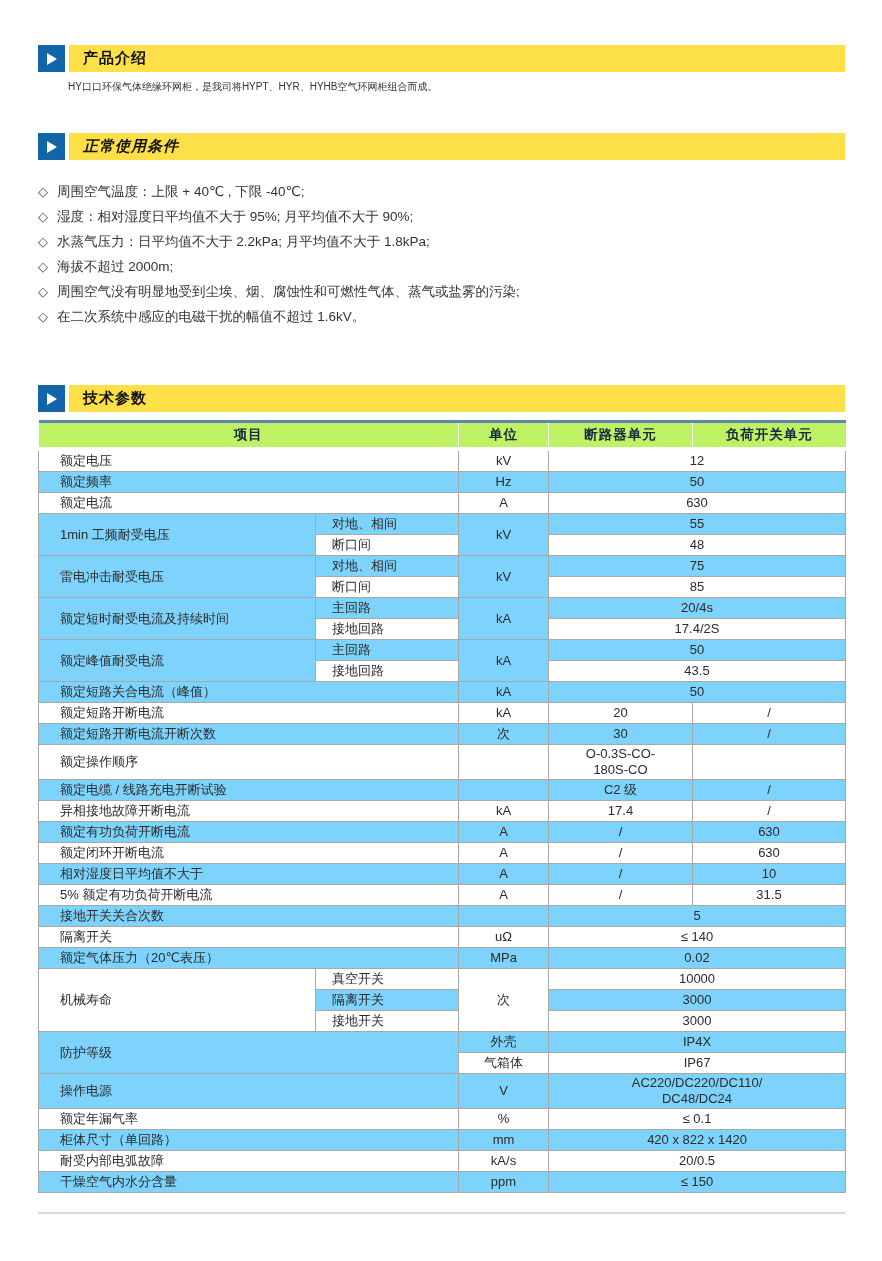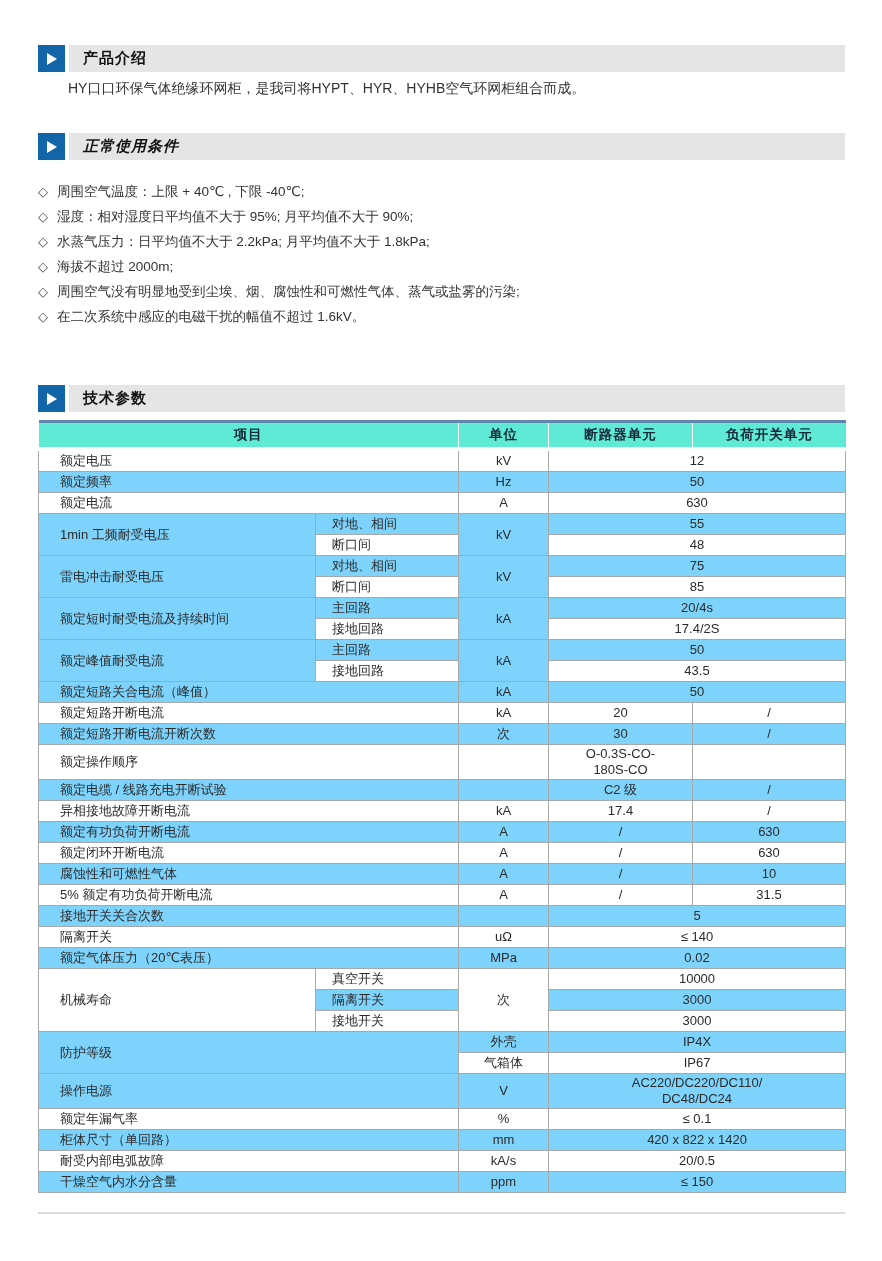"产品介绍" .sec-bar-bg { background: #e5e5e5 -> #fde047 }
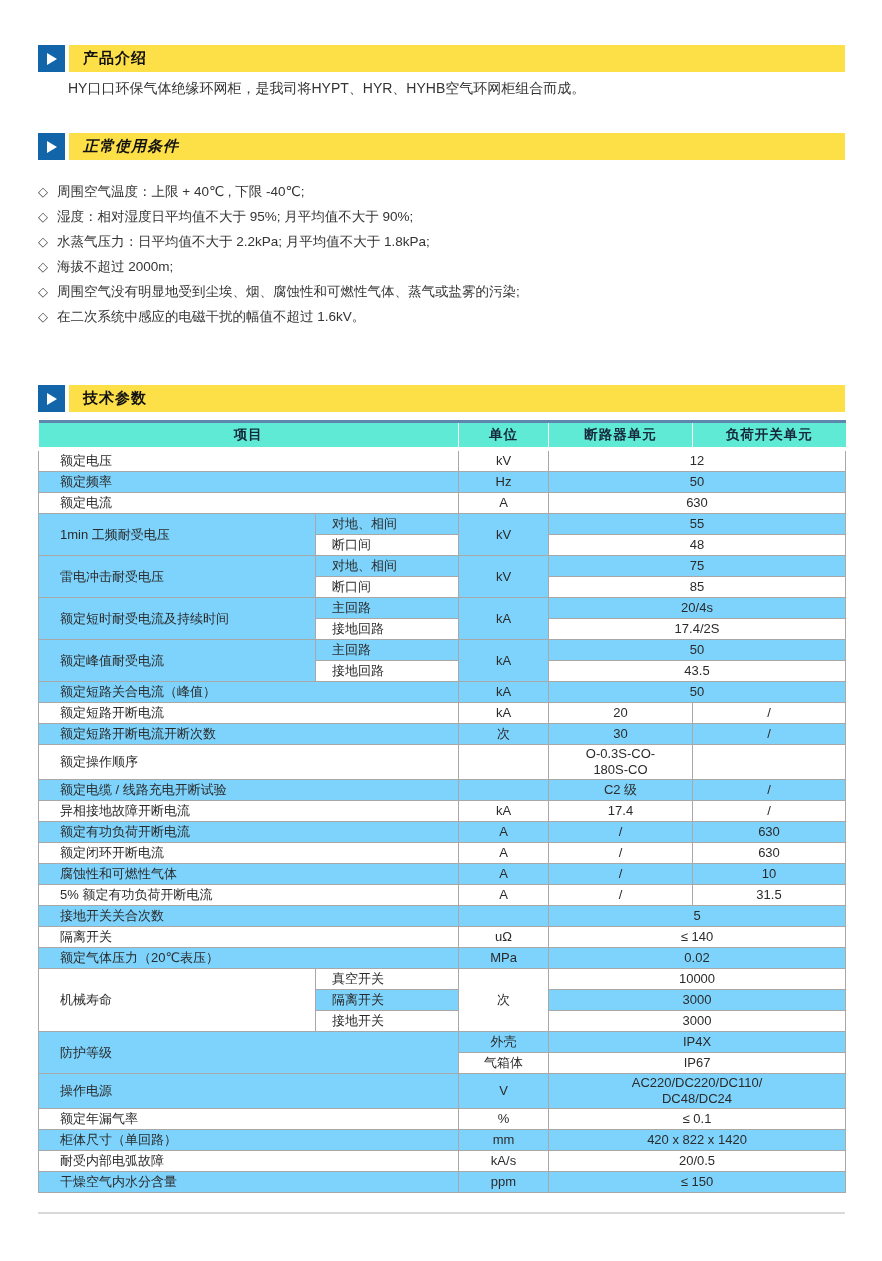"HY口口环保气体绝缘环网柜，是我司将HYPT、HYR、HYHB空气环网柜组合而成" .intro-text { font-size: 14px -> 10px }
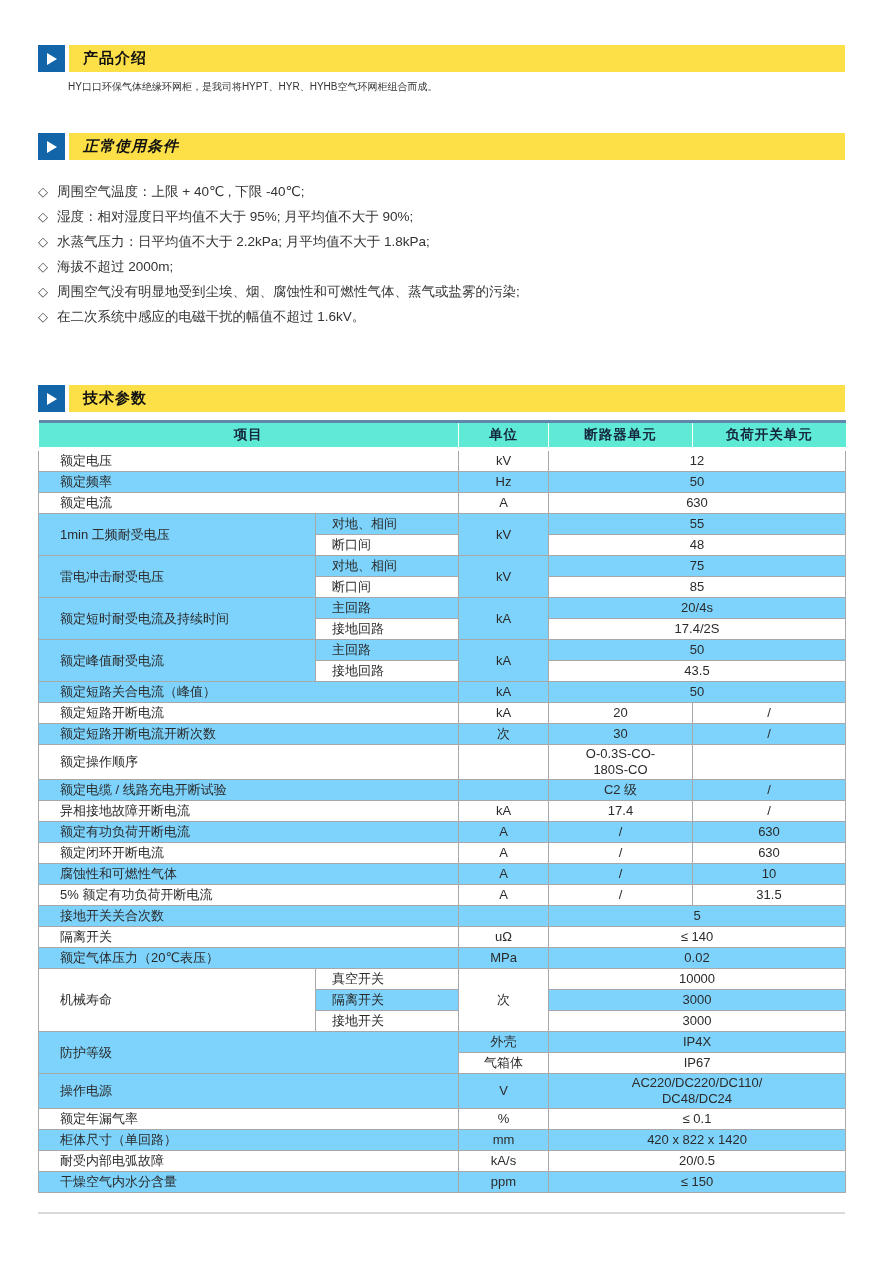"项目" .specs th { background: #5eead4 -> #bef264 }
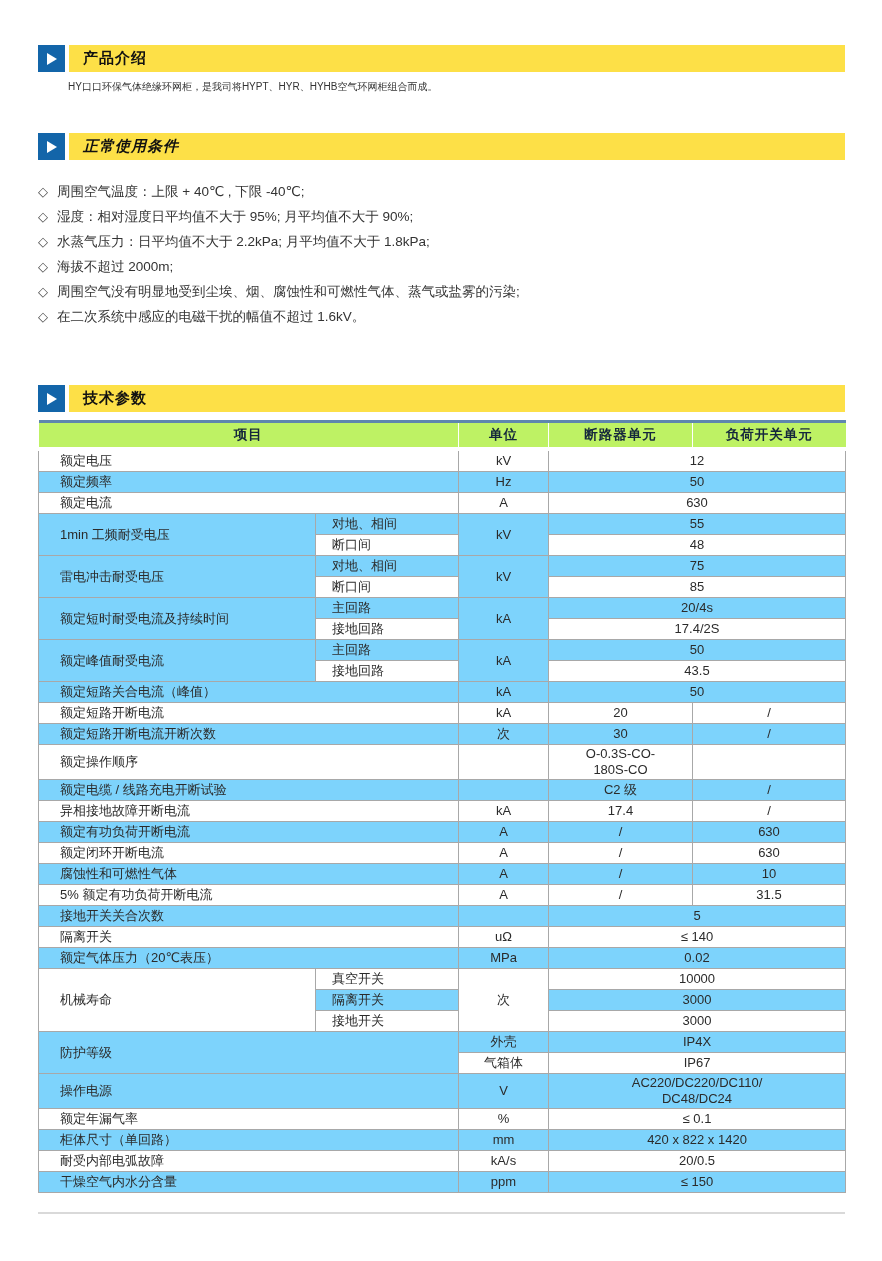"腐蚀性和可燃性气体" td.l1 { text: 腐蚀性和可燃性气体 -> 相对湿度日平均值不大于 }
